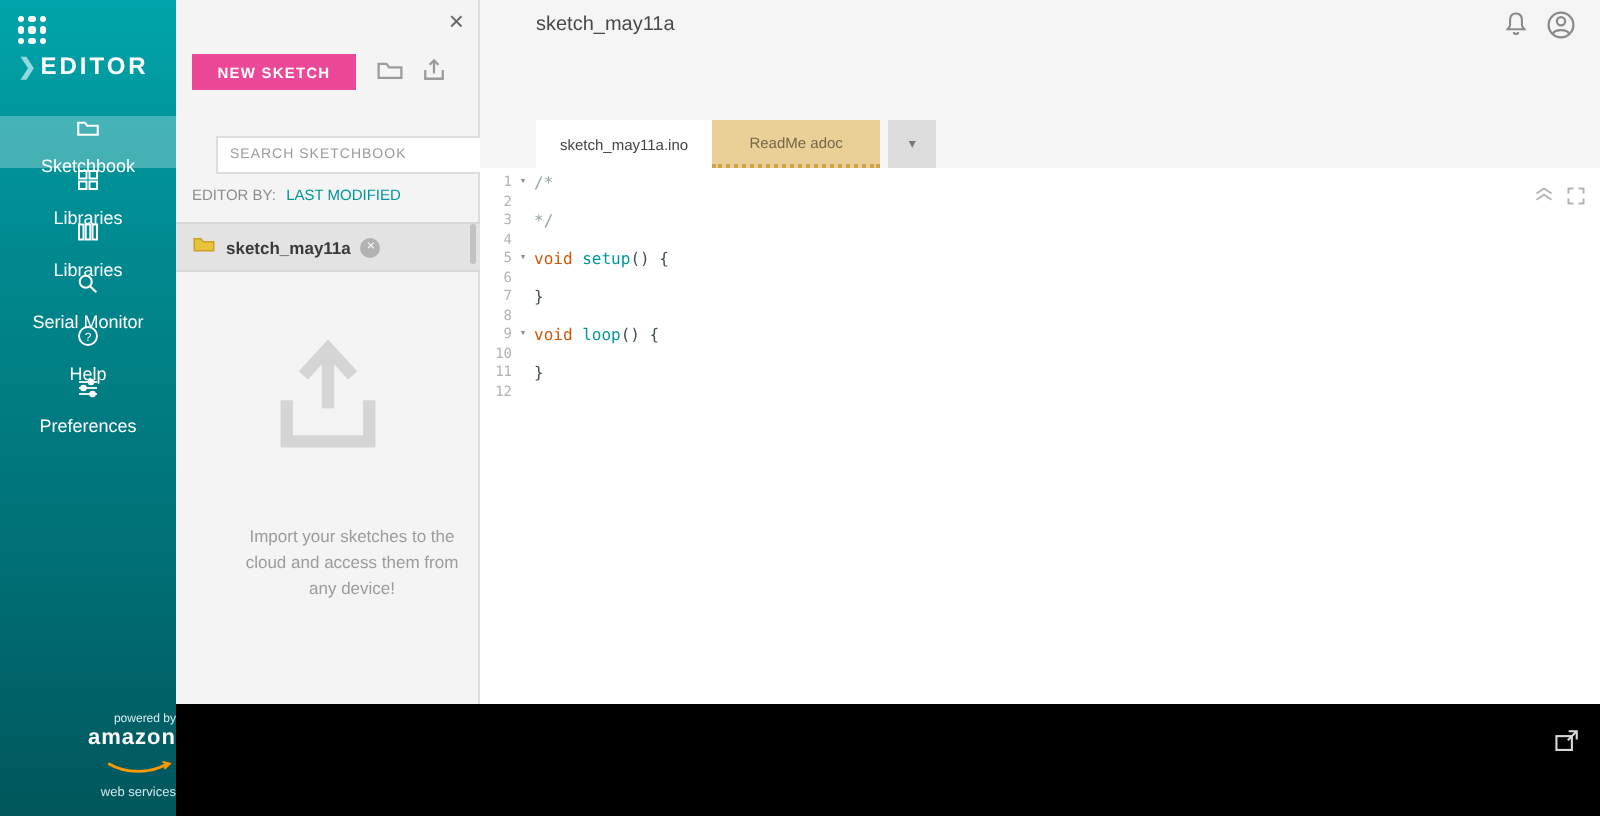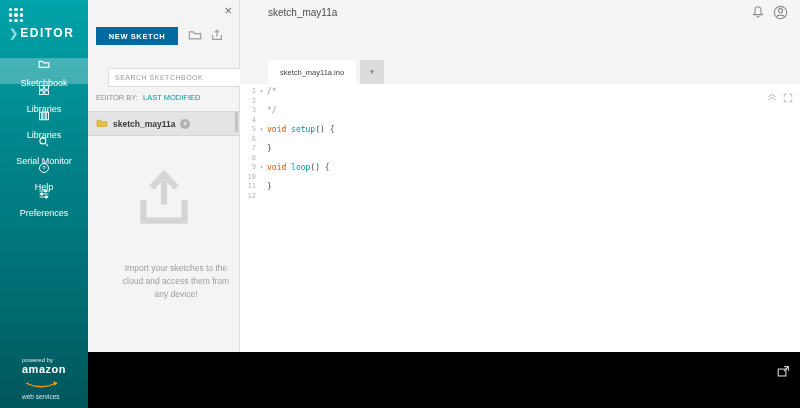"NEW SKETCH" .new-sketch { background: #0369a1 -> #ec4899 }
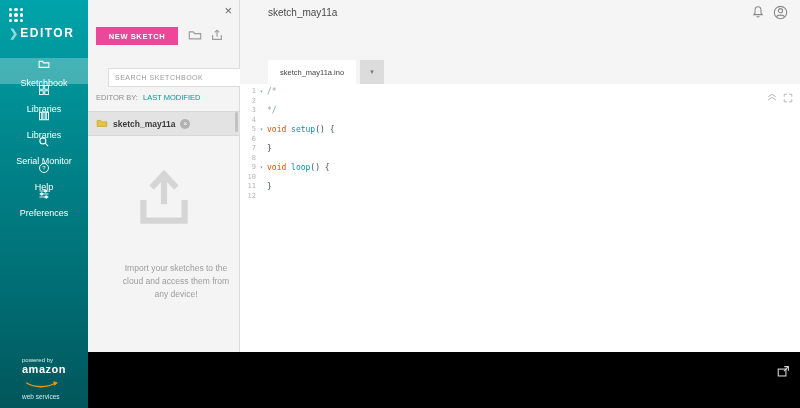"ReadMe adoc" div.tab { html: none -> <div>ReadMe adoc</div> }
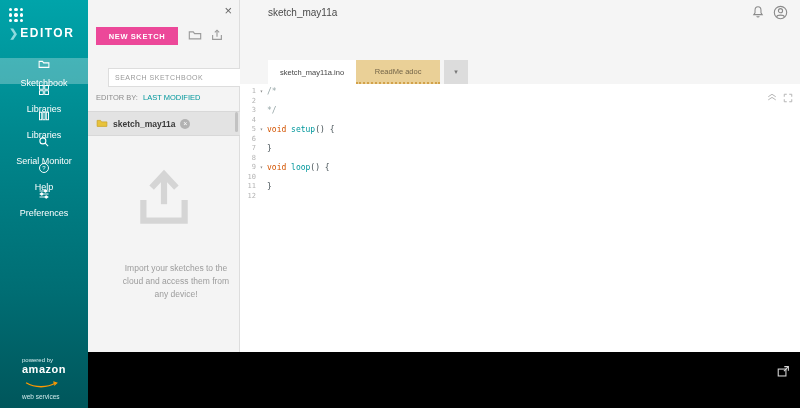"amazon" .aws { text-align: left -> right }
